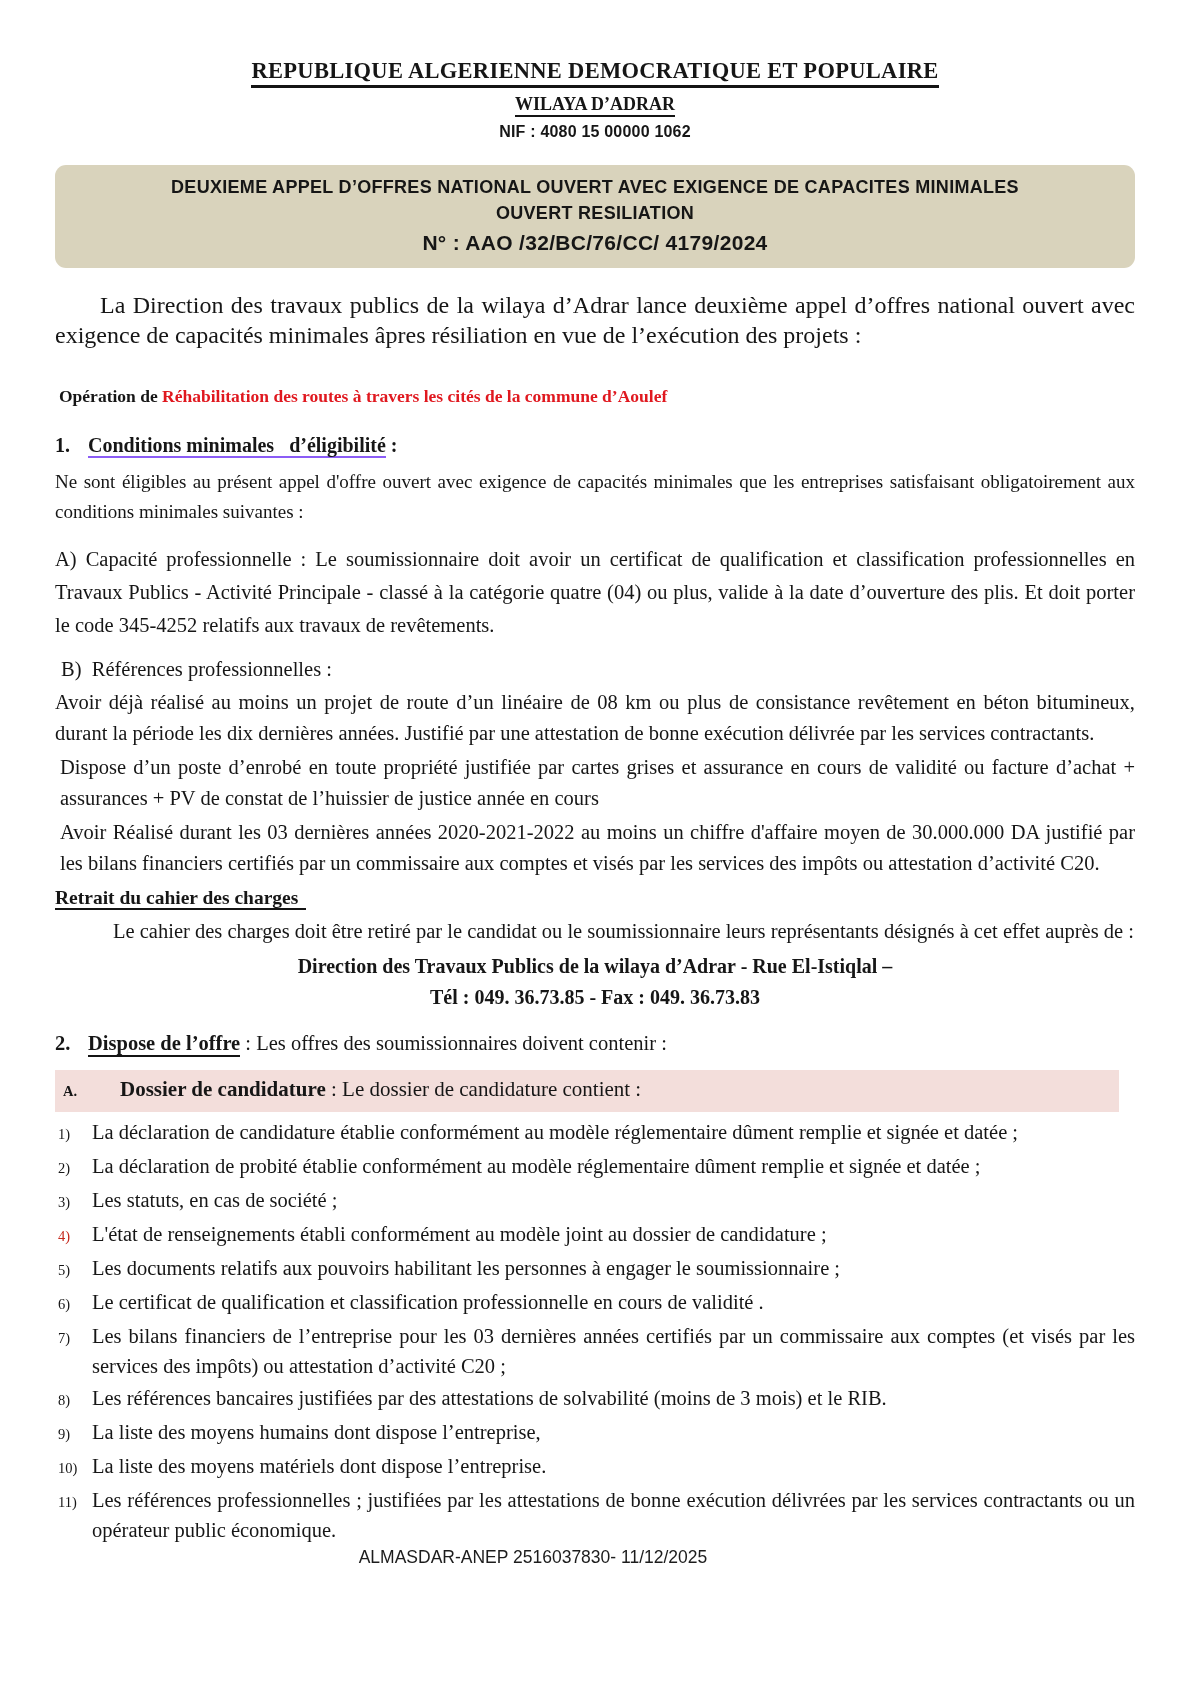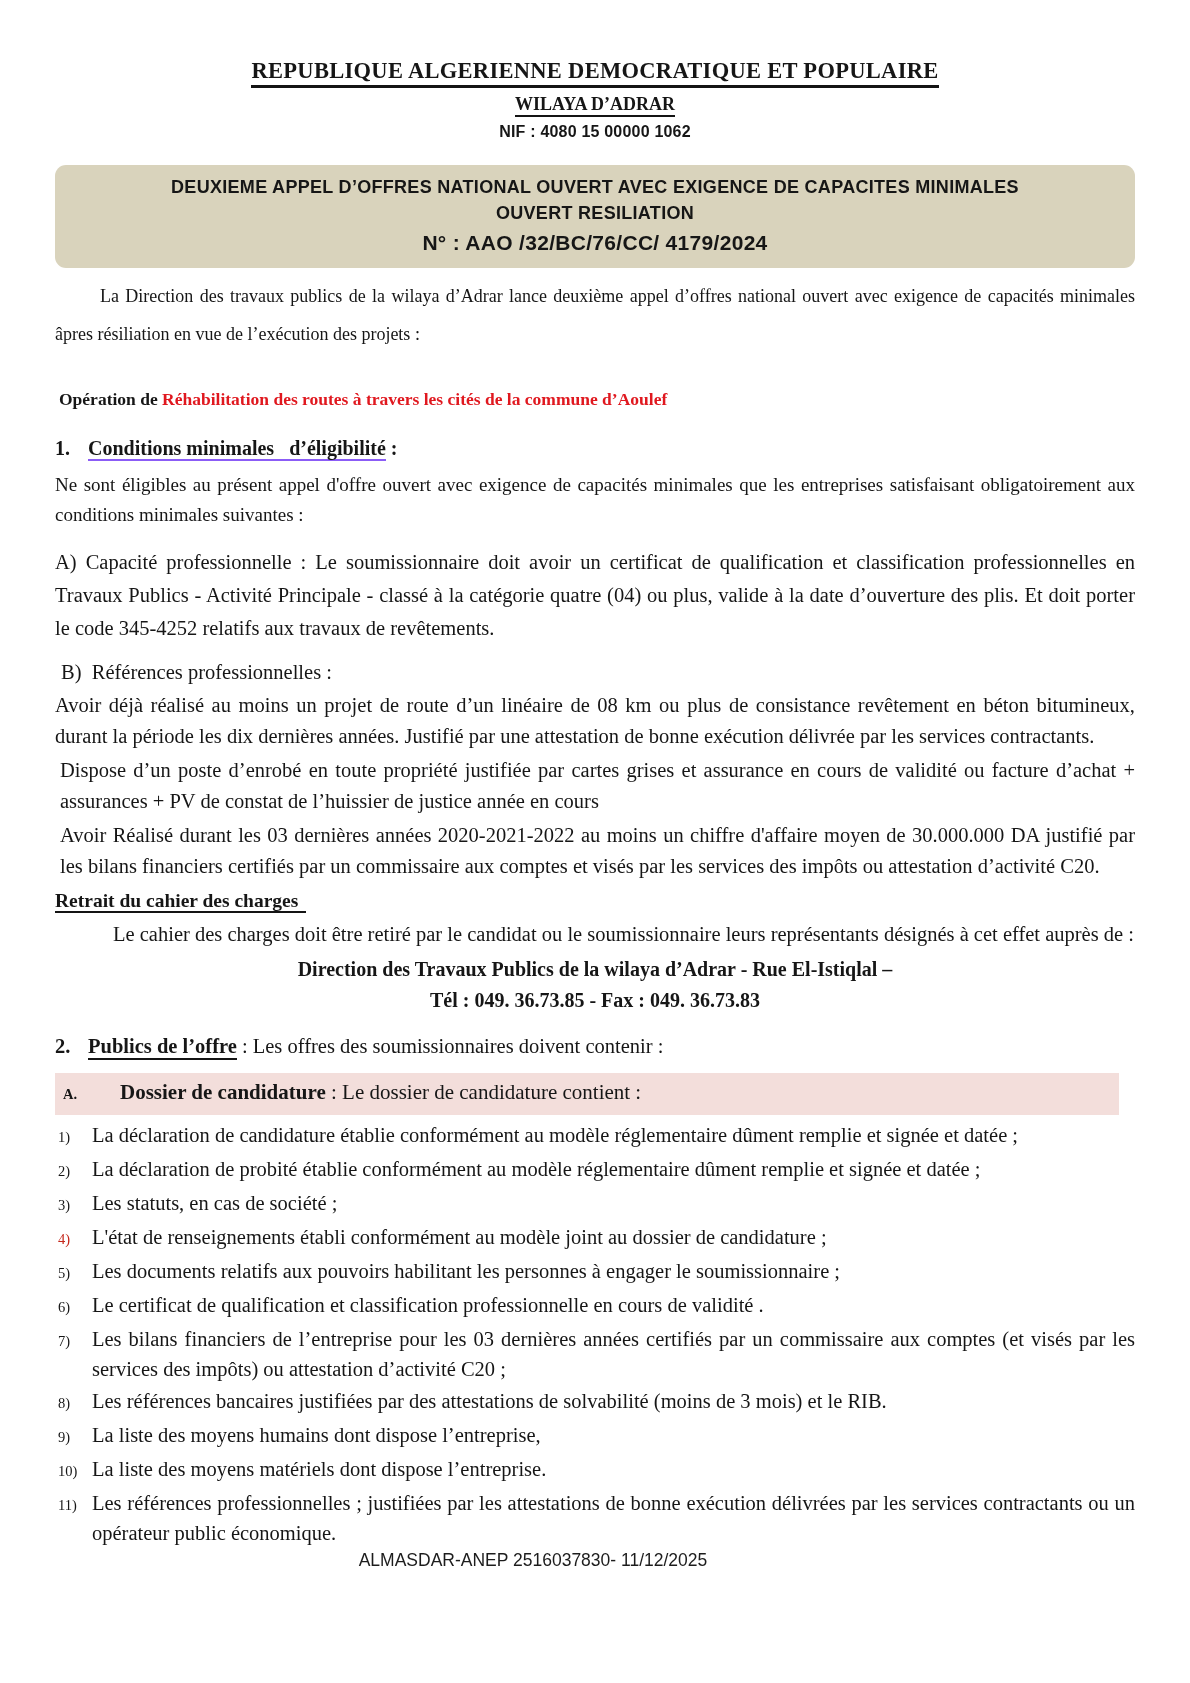"La Direction des travaux publics" .intro { font-size: 18px -> 24px; line-height: 38px -> 30px; margin-top: 9px -> 22px }
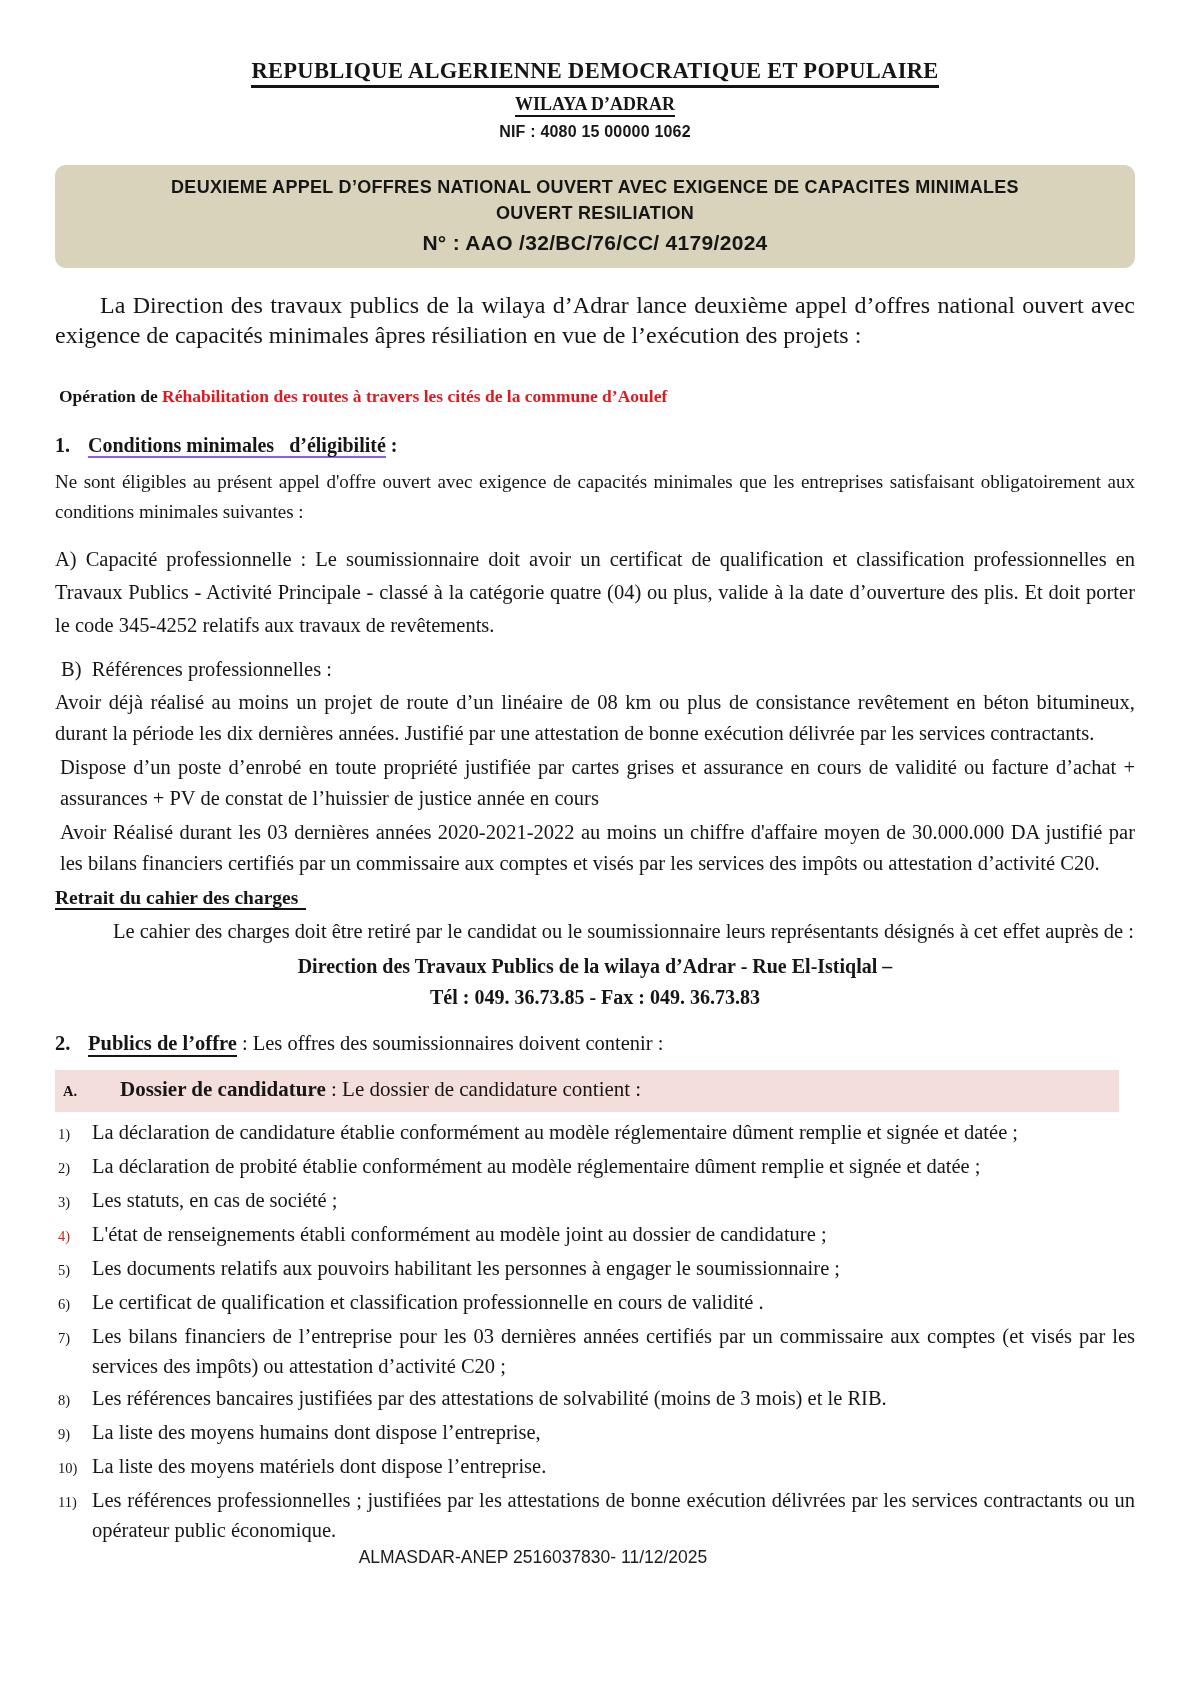"Publics de l’offre" span.ttl { text: Publics -> Dispose }
